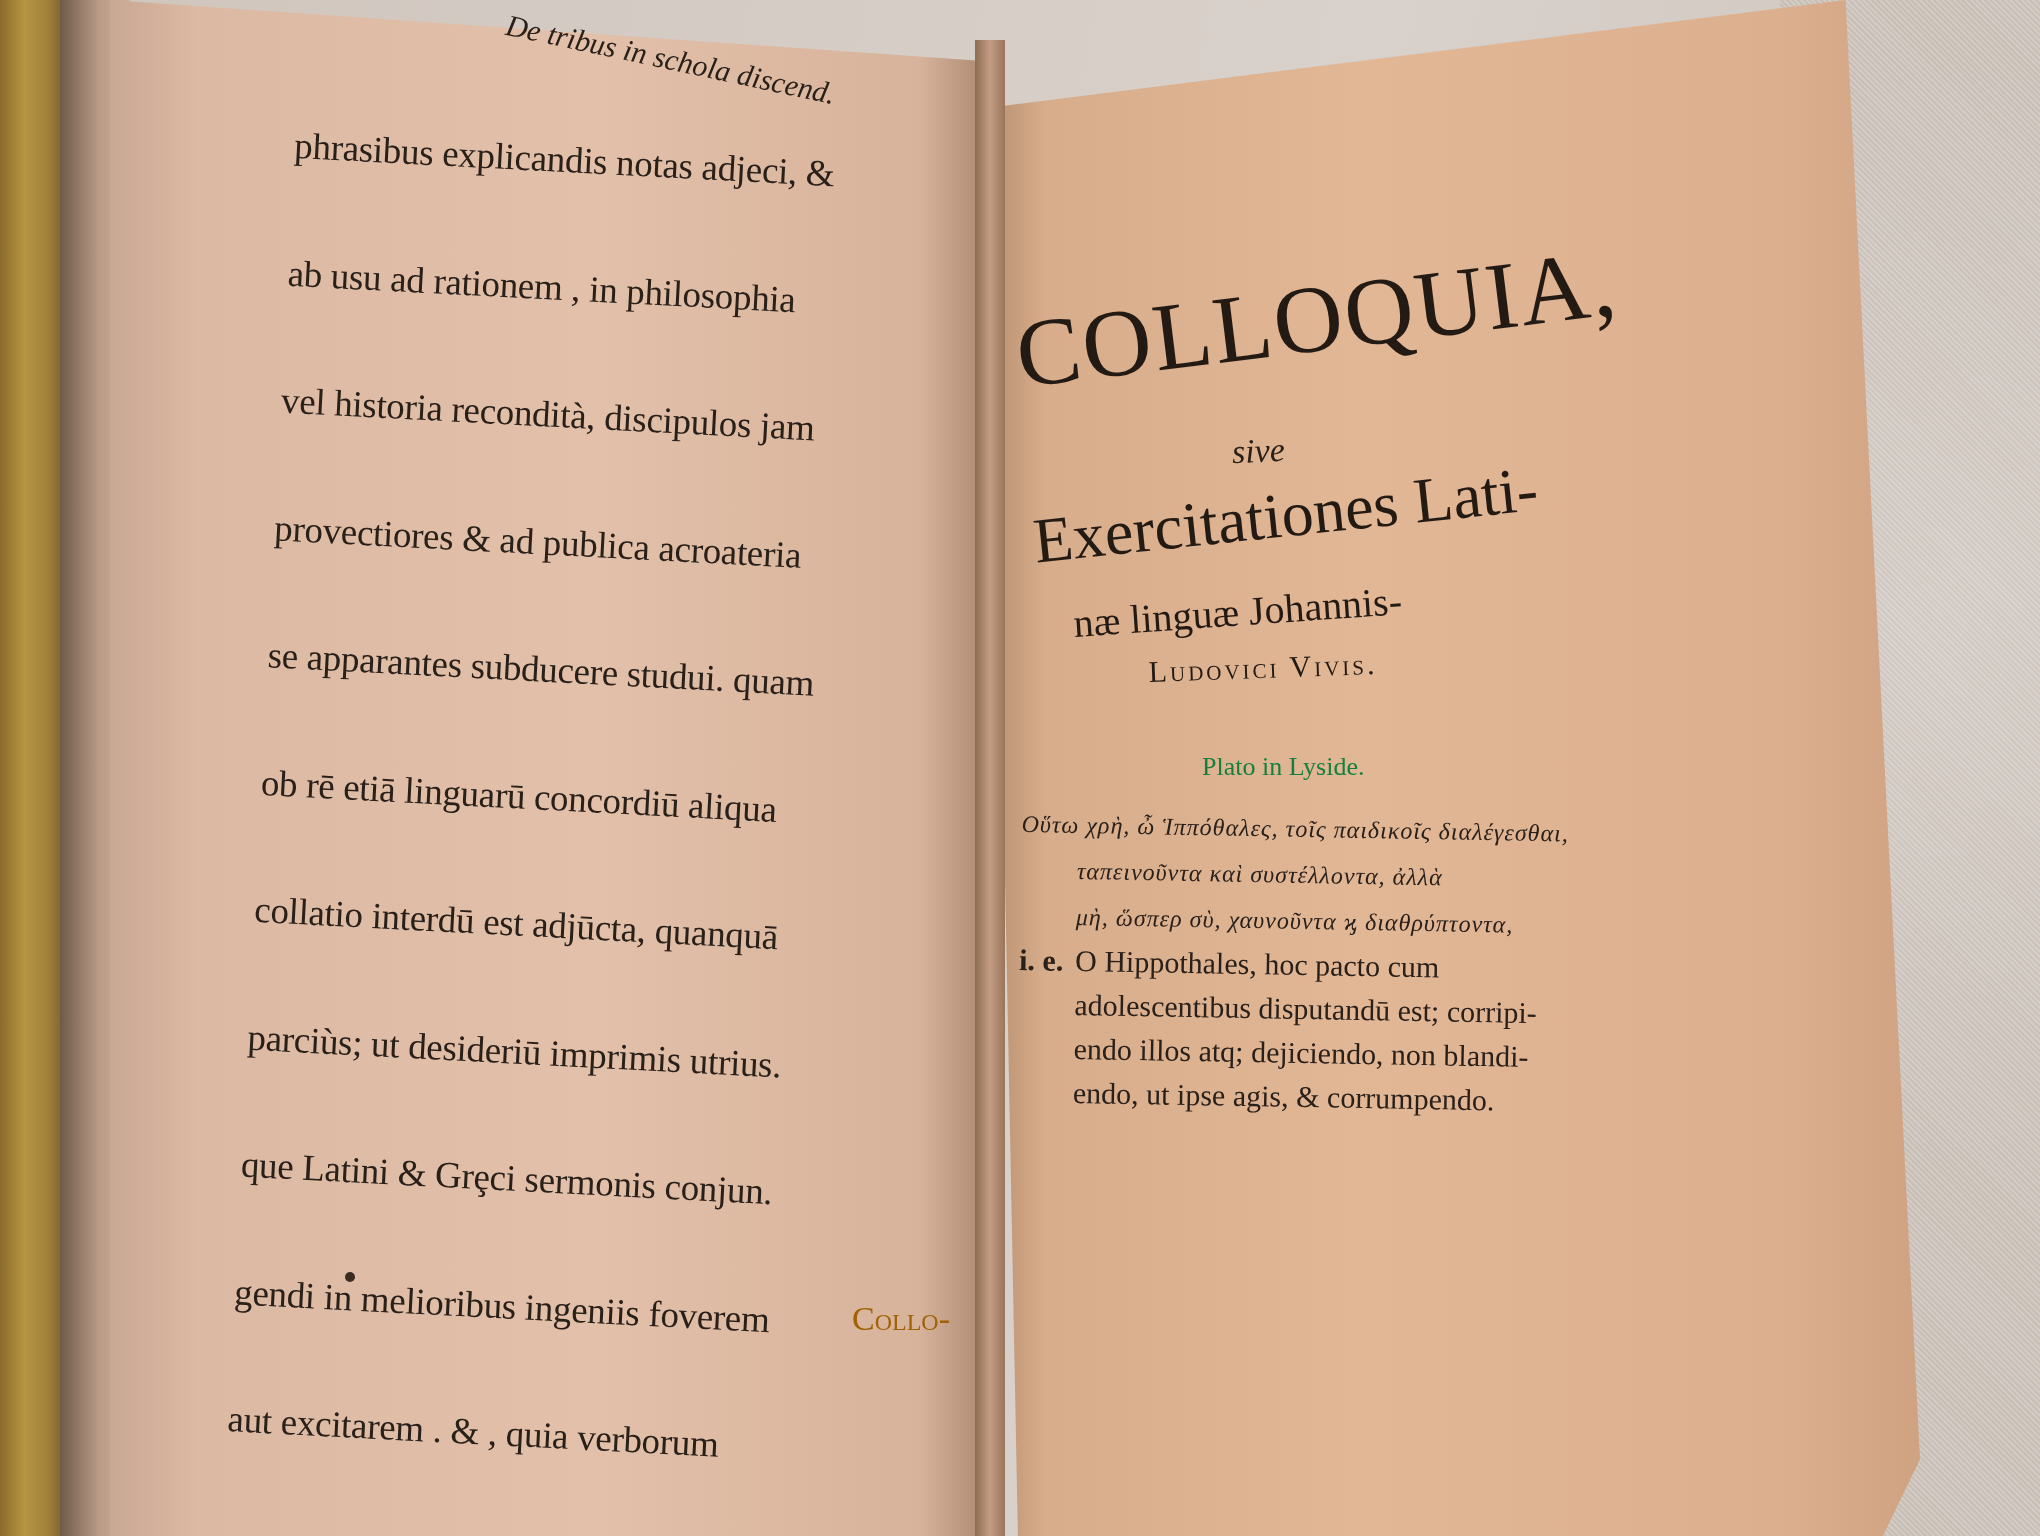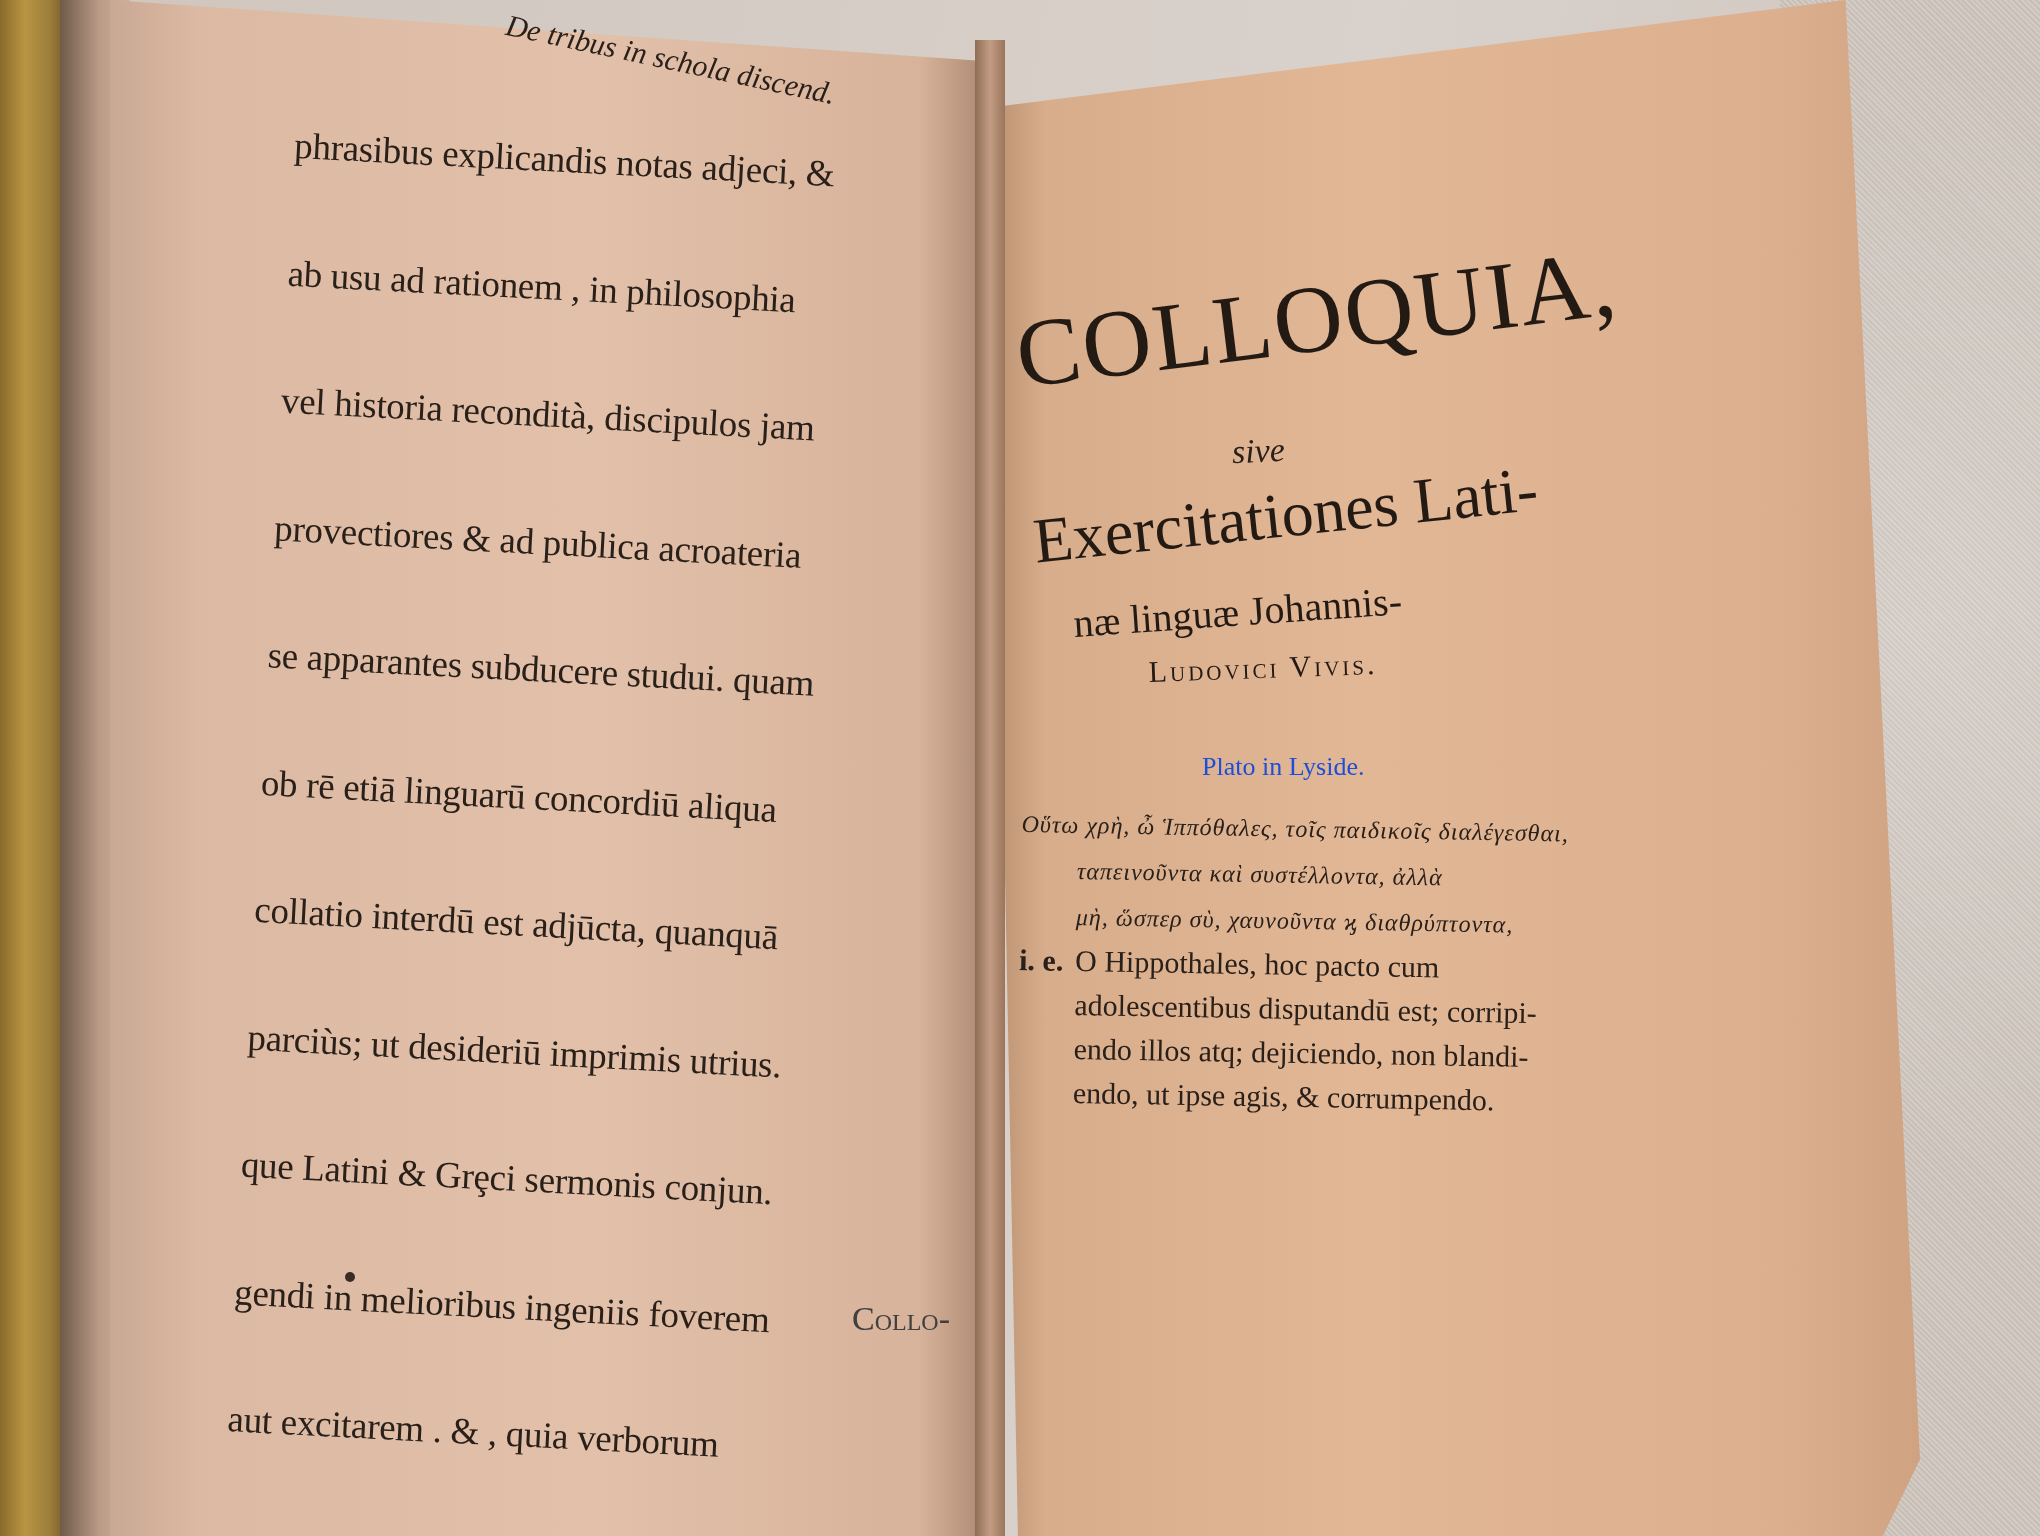"Plato in Lyside." .quote-source { color: #1d4ed8 -> #15803d }
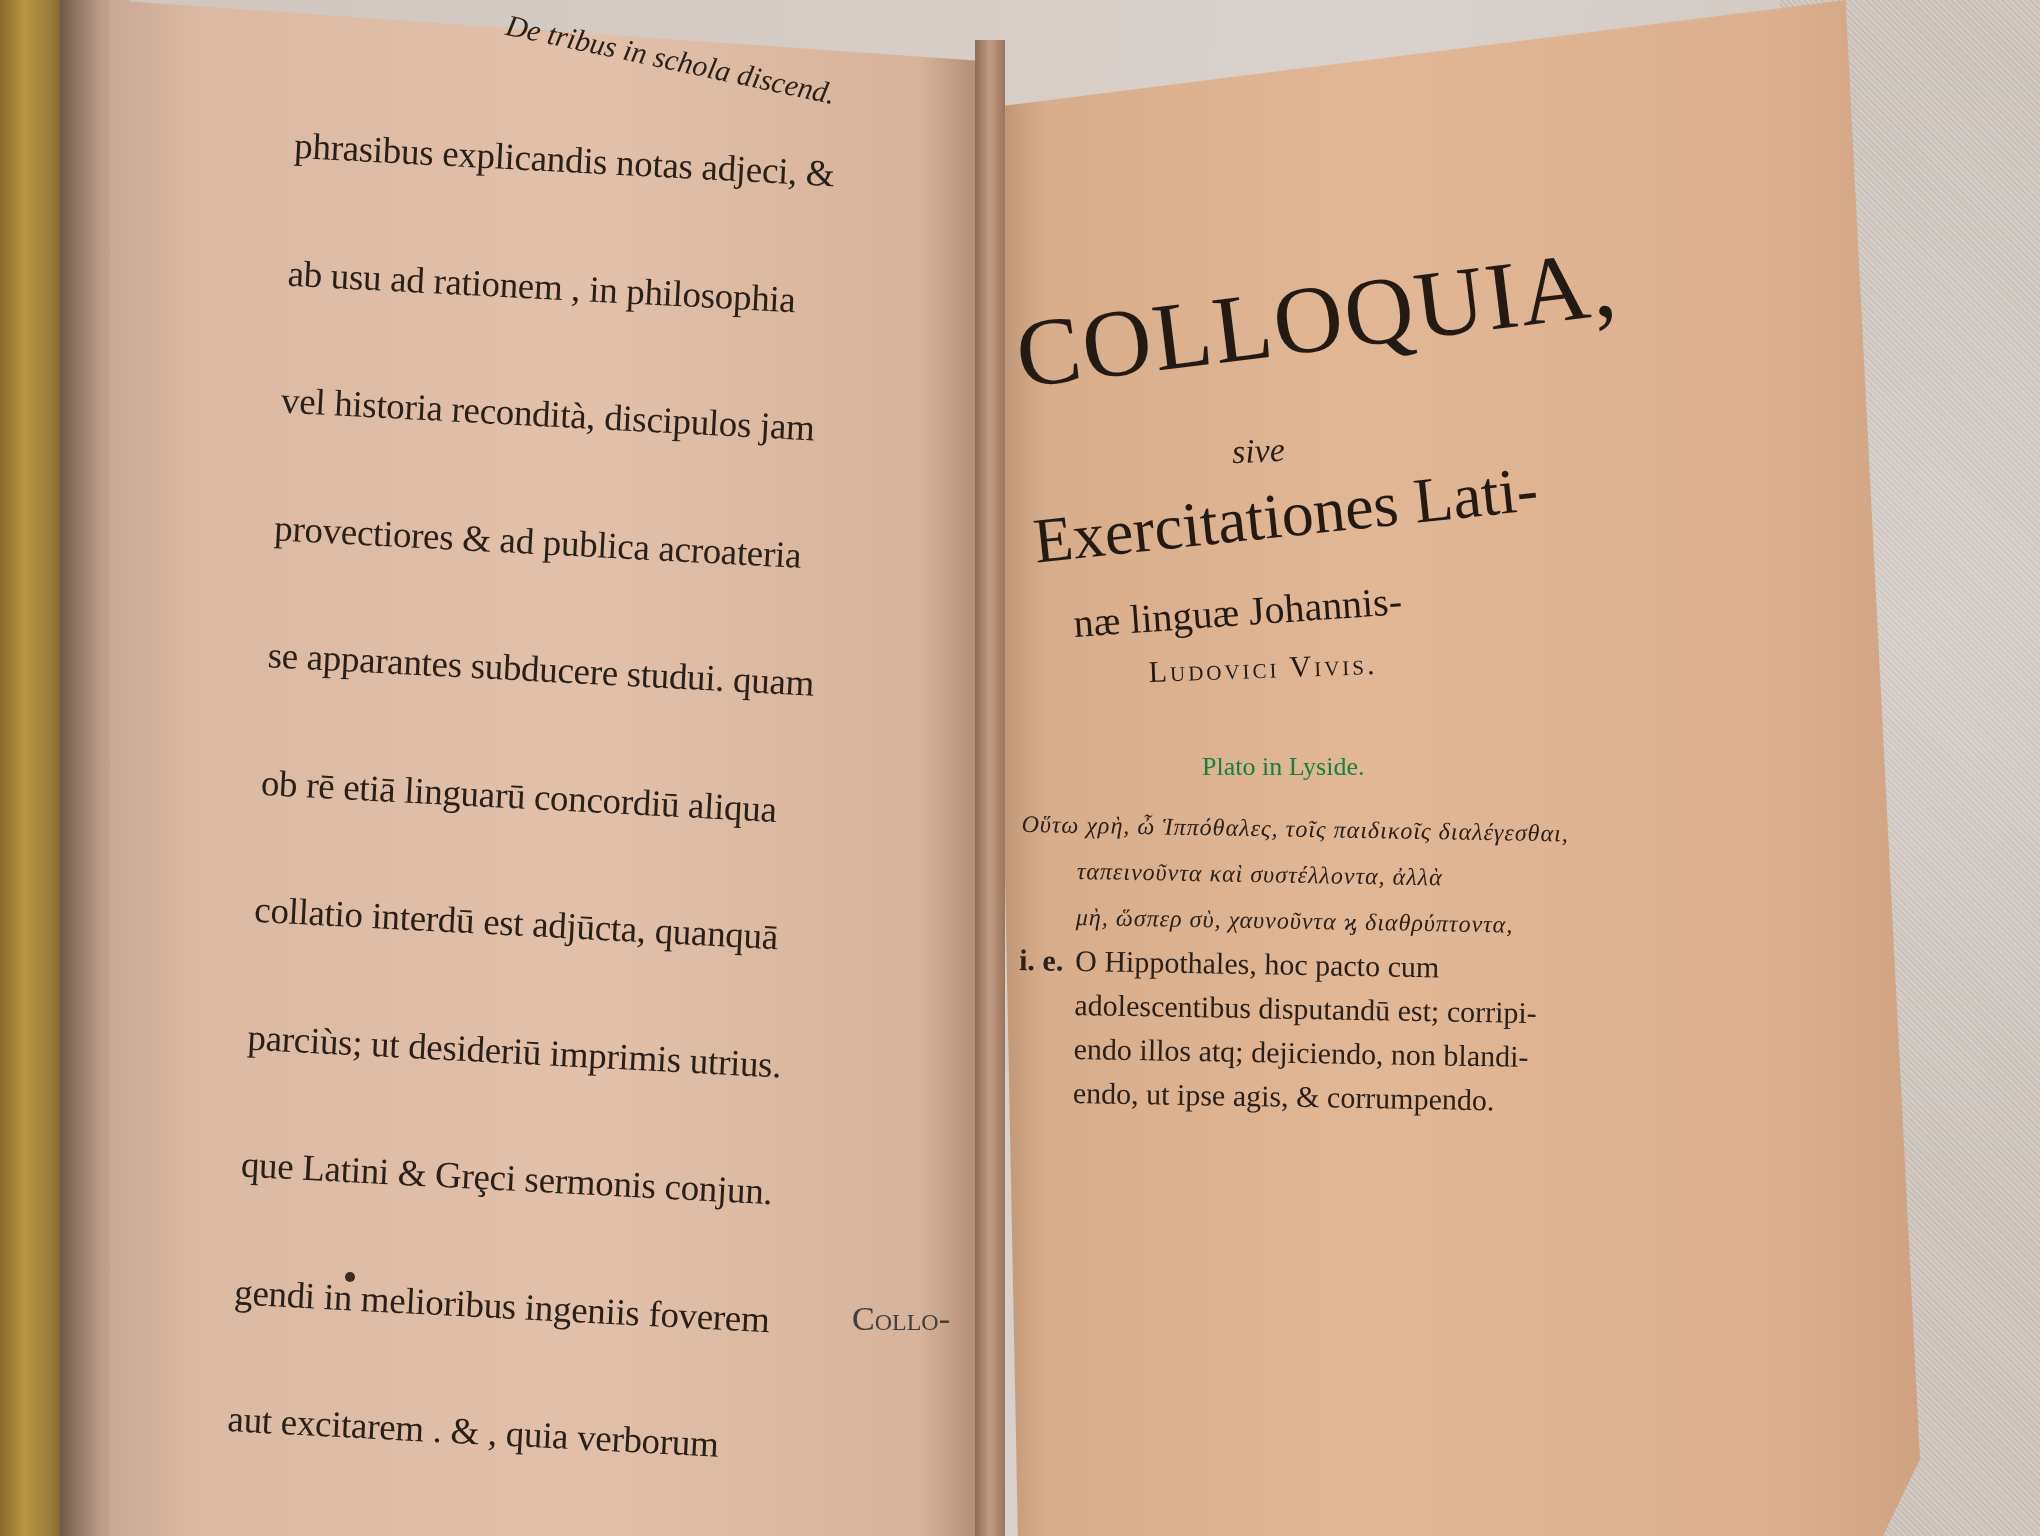"Collo-" .catchword { color: #404040 -> #a16207 }
